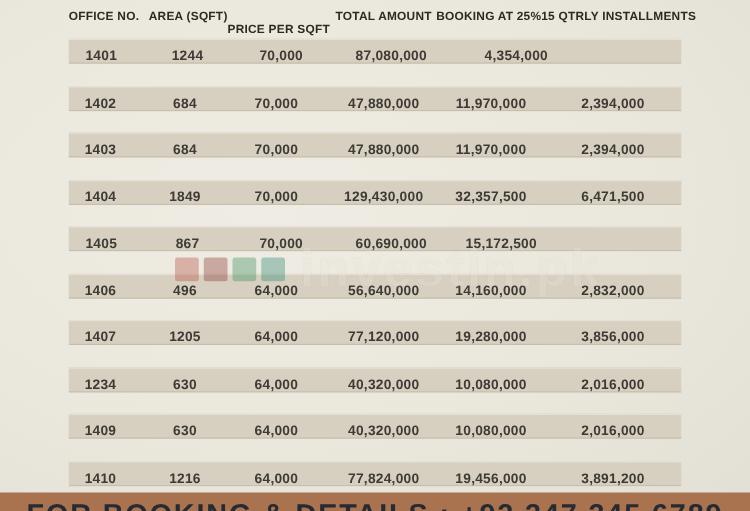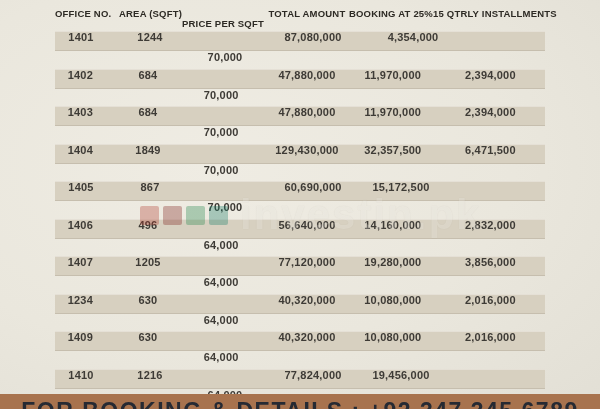"1401" .data-row { align-items: flex-start -> flex-end }
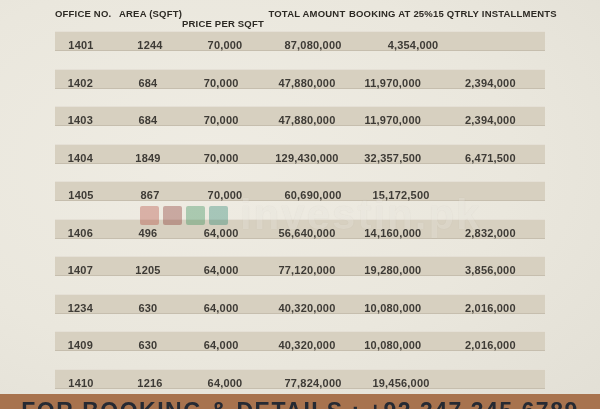"3,891,200" span.cell { html: none -> <span>3,891,200</span> }
